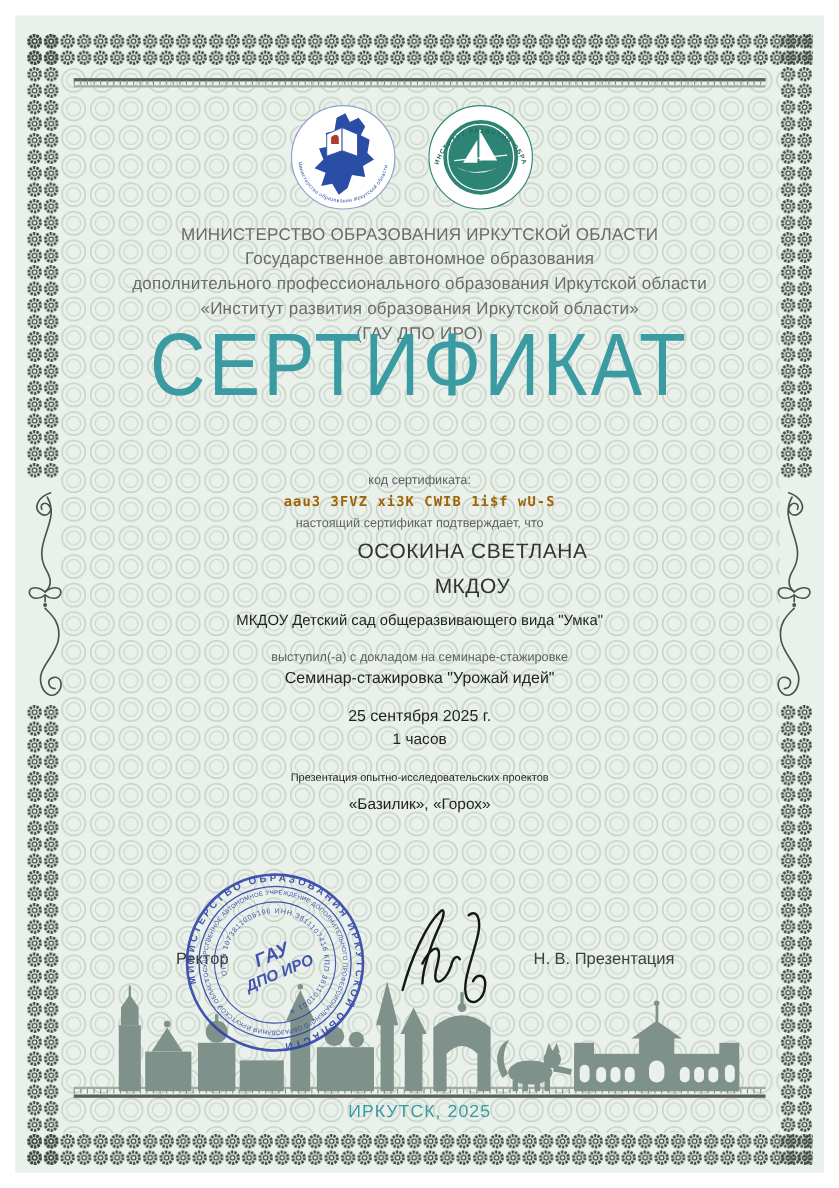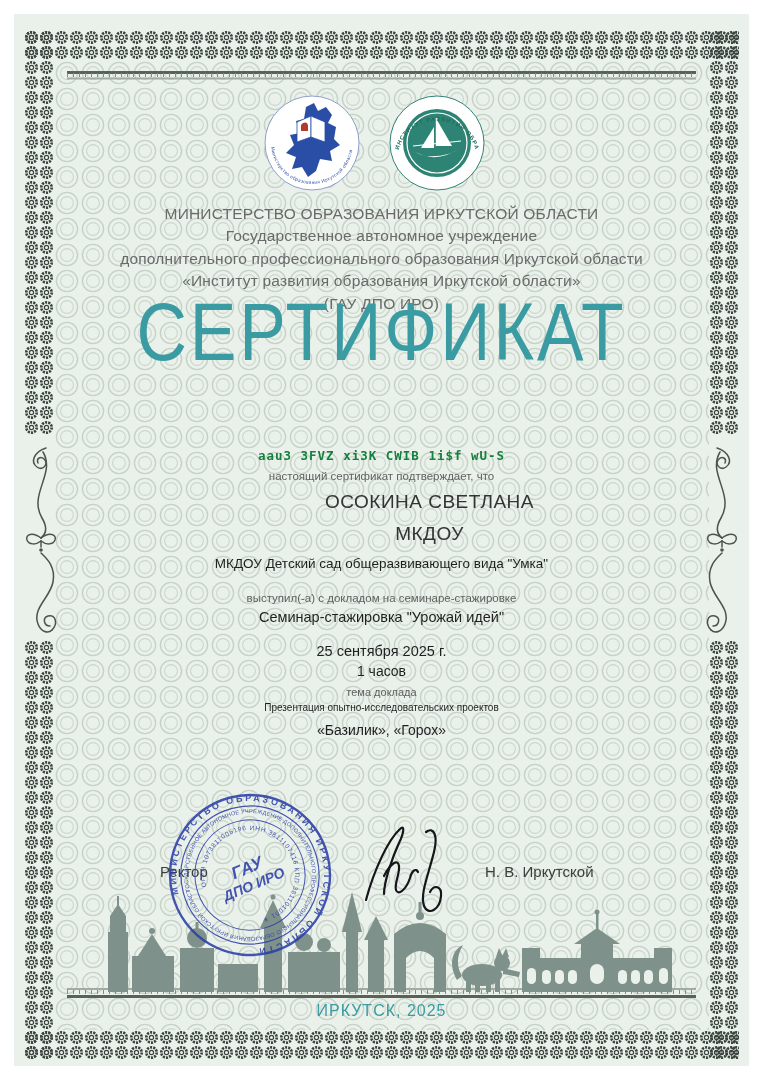"Государственное автономное учреждение" div { text: учреждение -> образования }
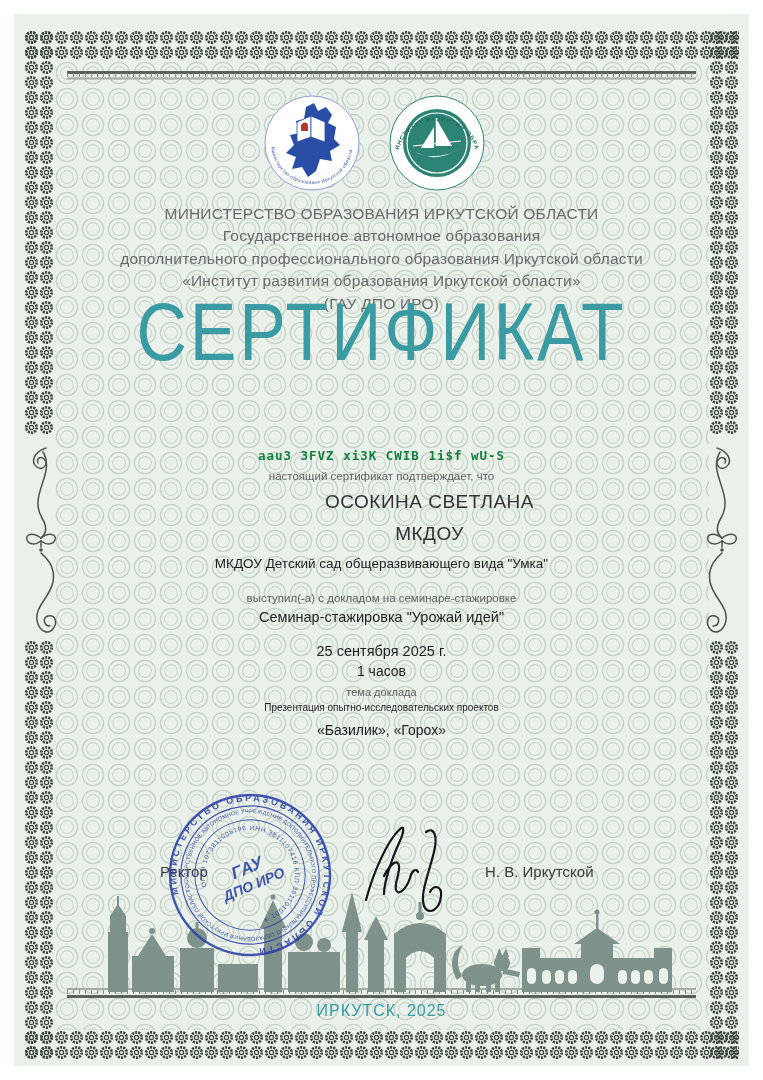"код сертификата:" div.txt { html: none -> <div>код сертификата:</div> }
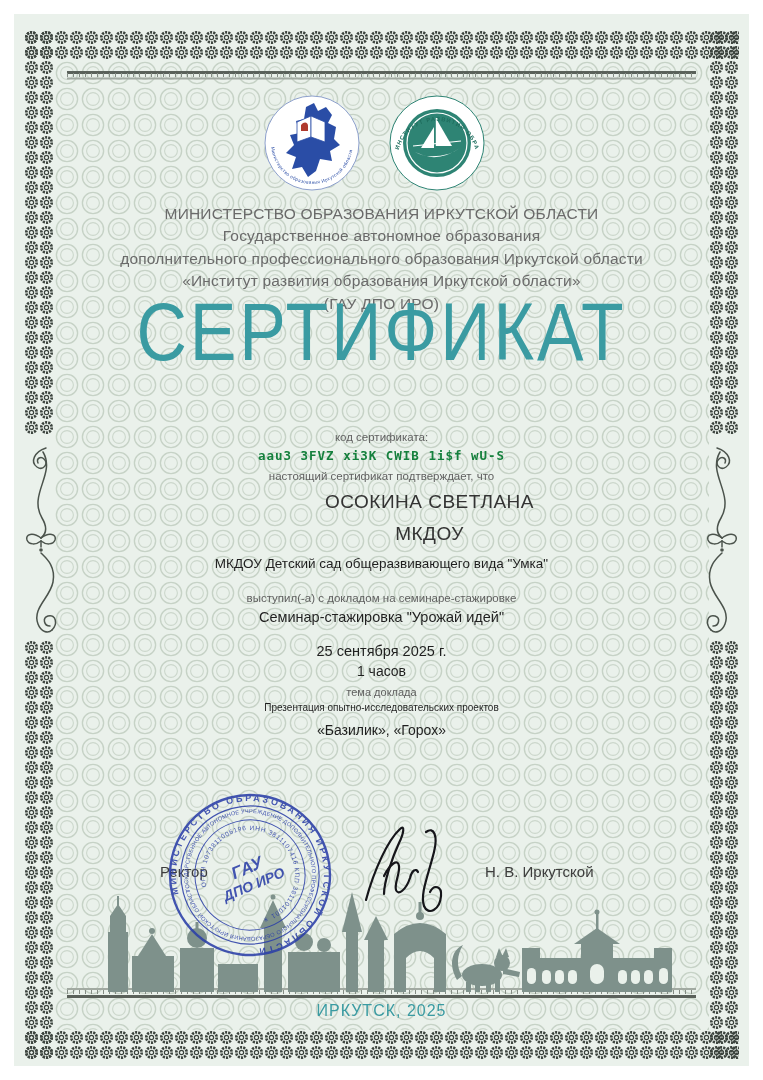"aau3 3FVZ xi3K CWIB 1i$f" .code { color: #15803d -> #a16207 }
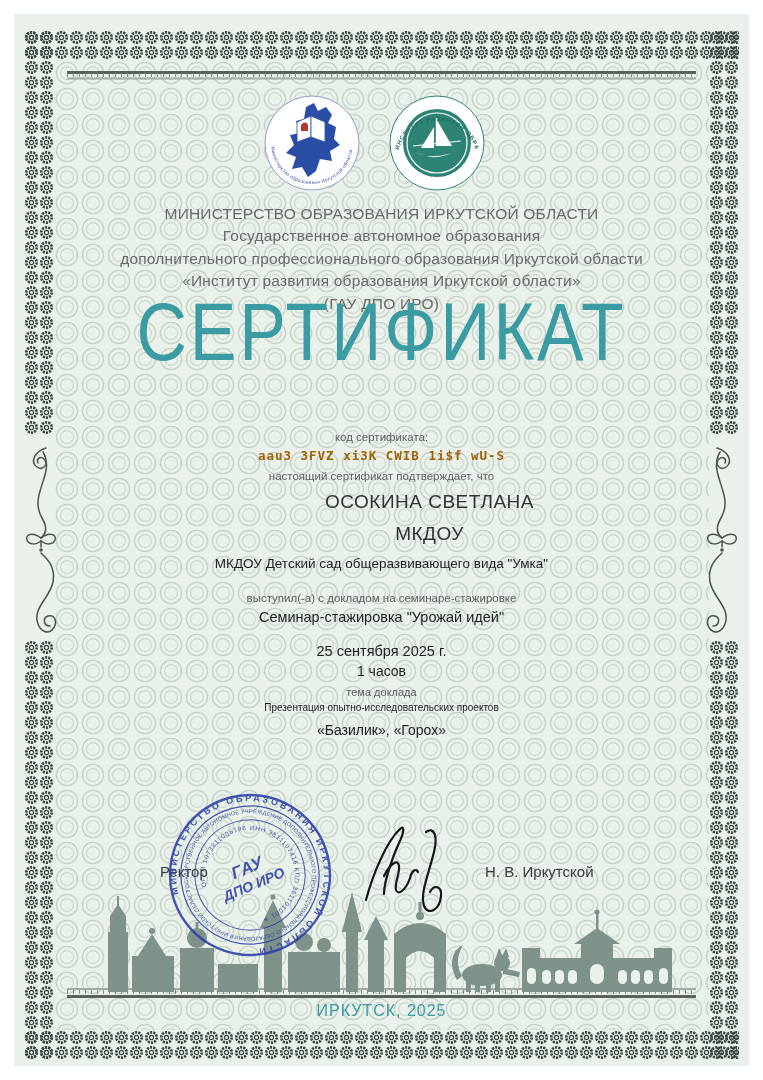"тема доклада" div.txt { html: <div>тема доклада</div> -> none }
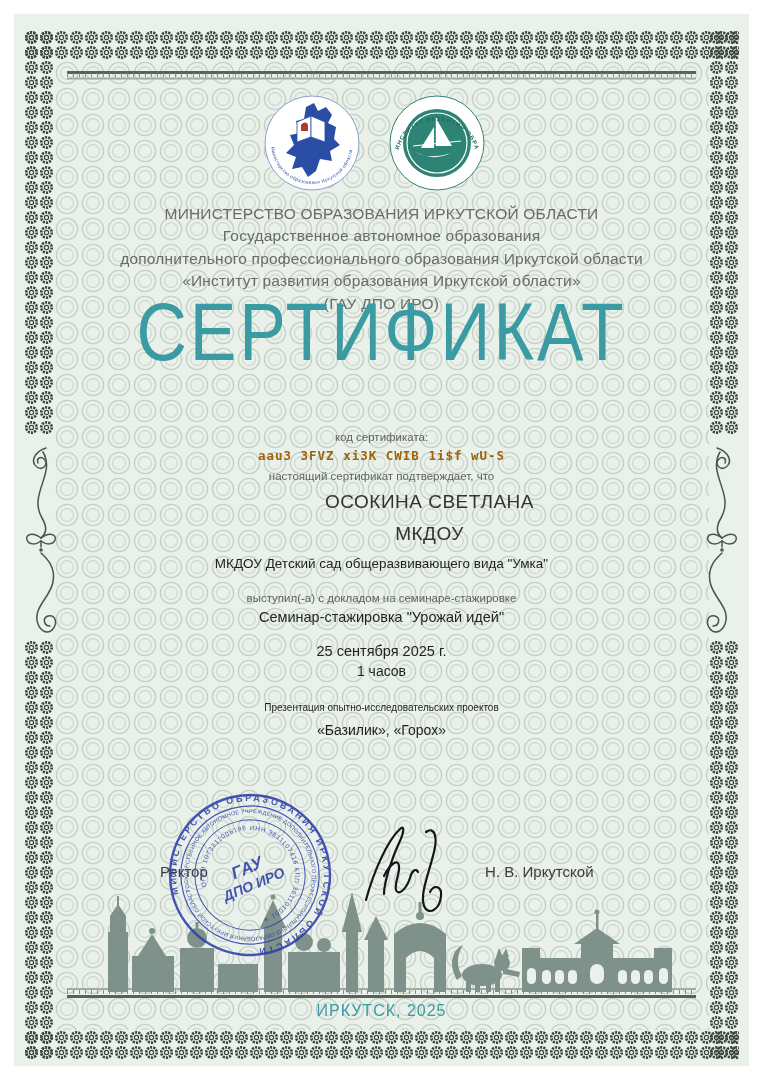"Н. В. Иркутской" div.sign-label { text: Иркутской -> Презентация }
